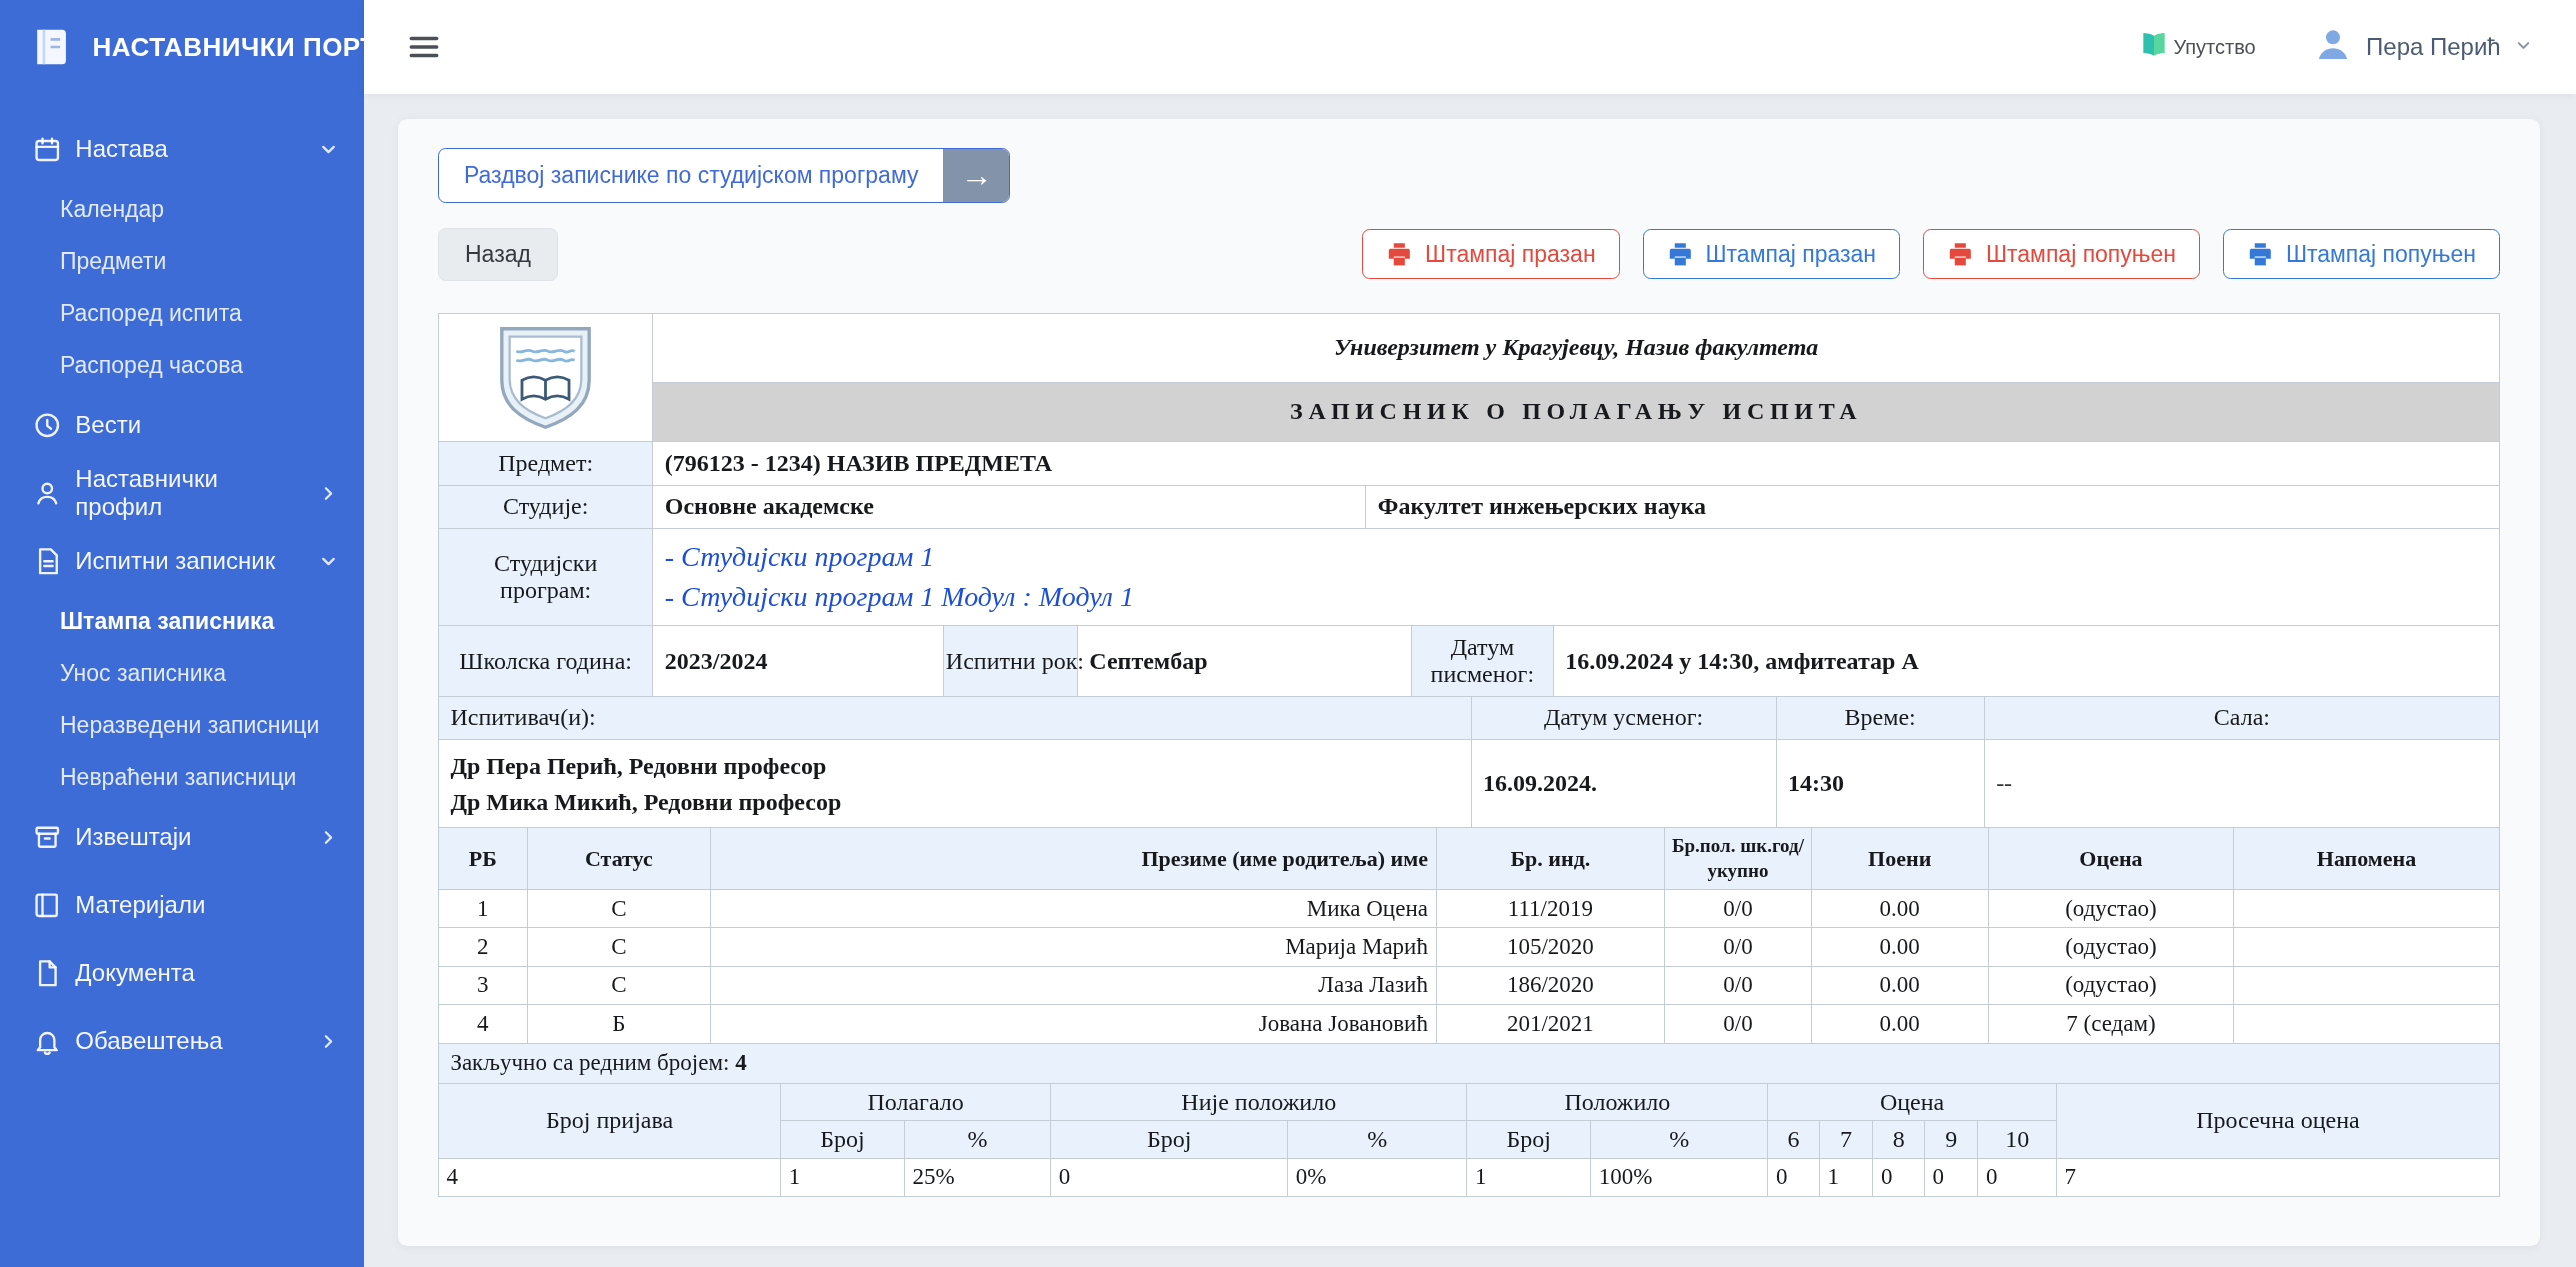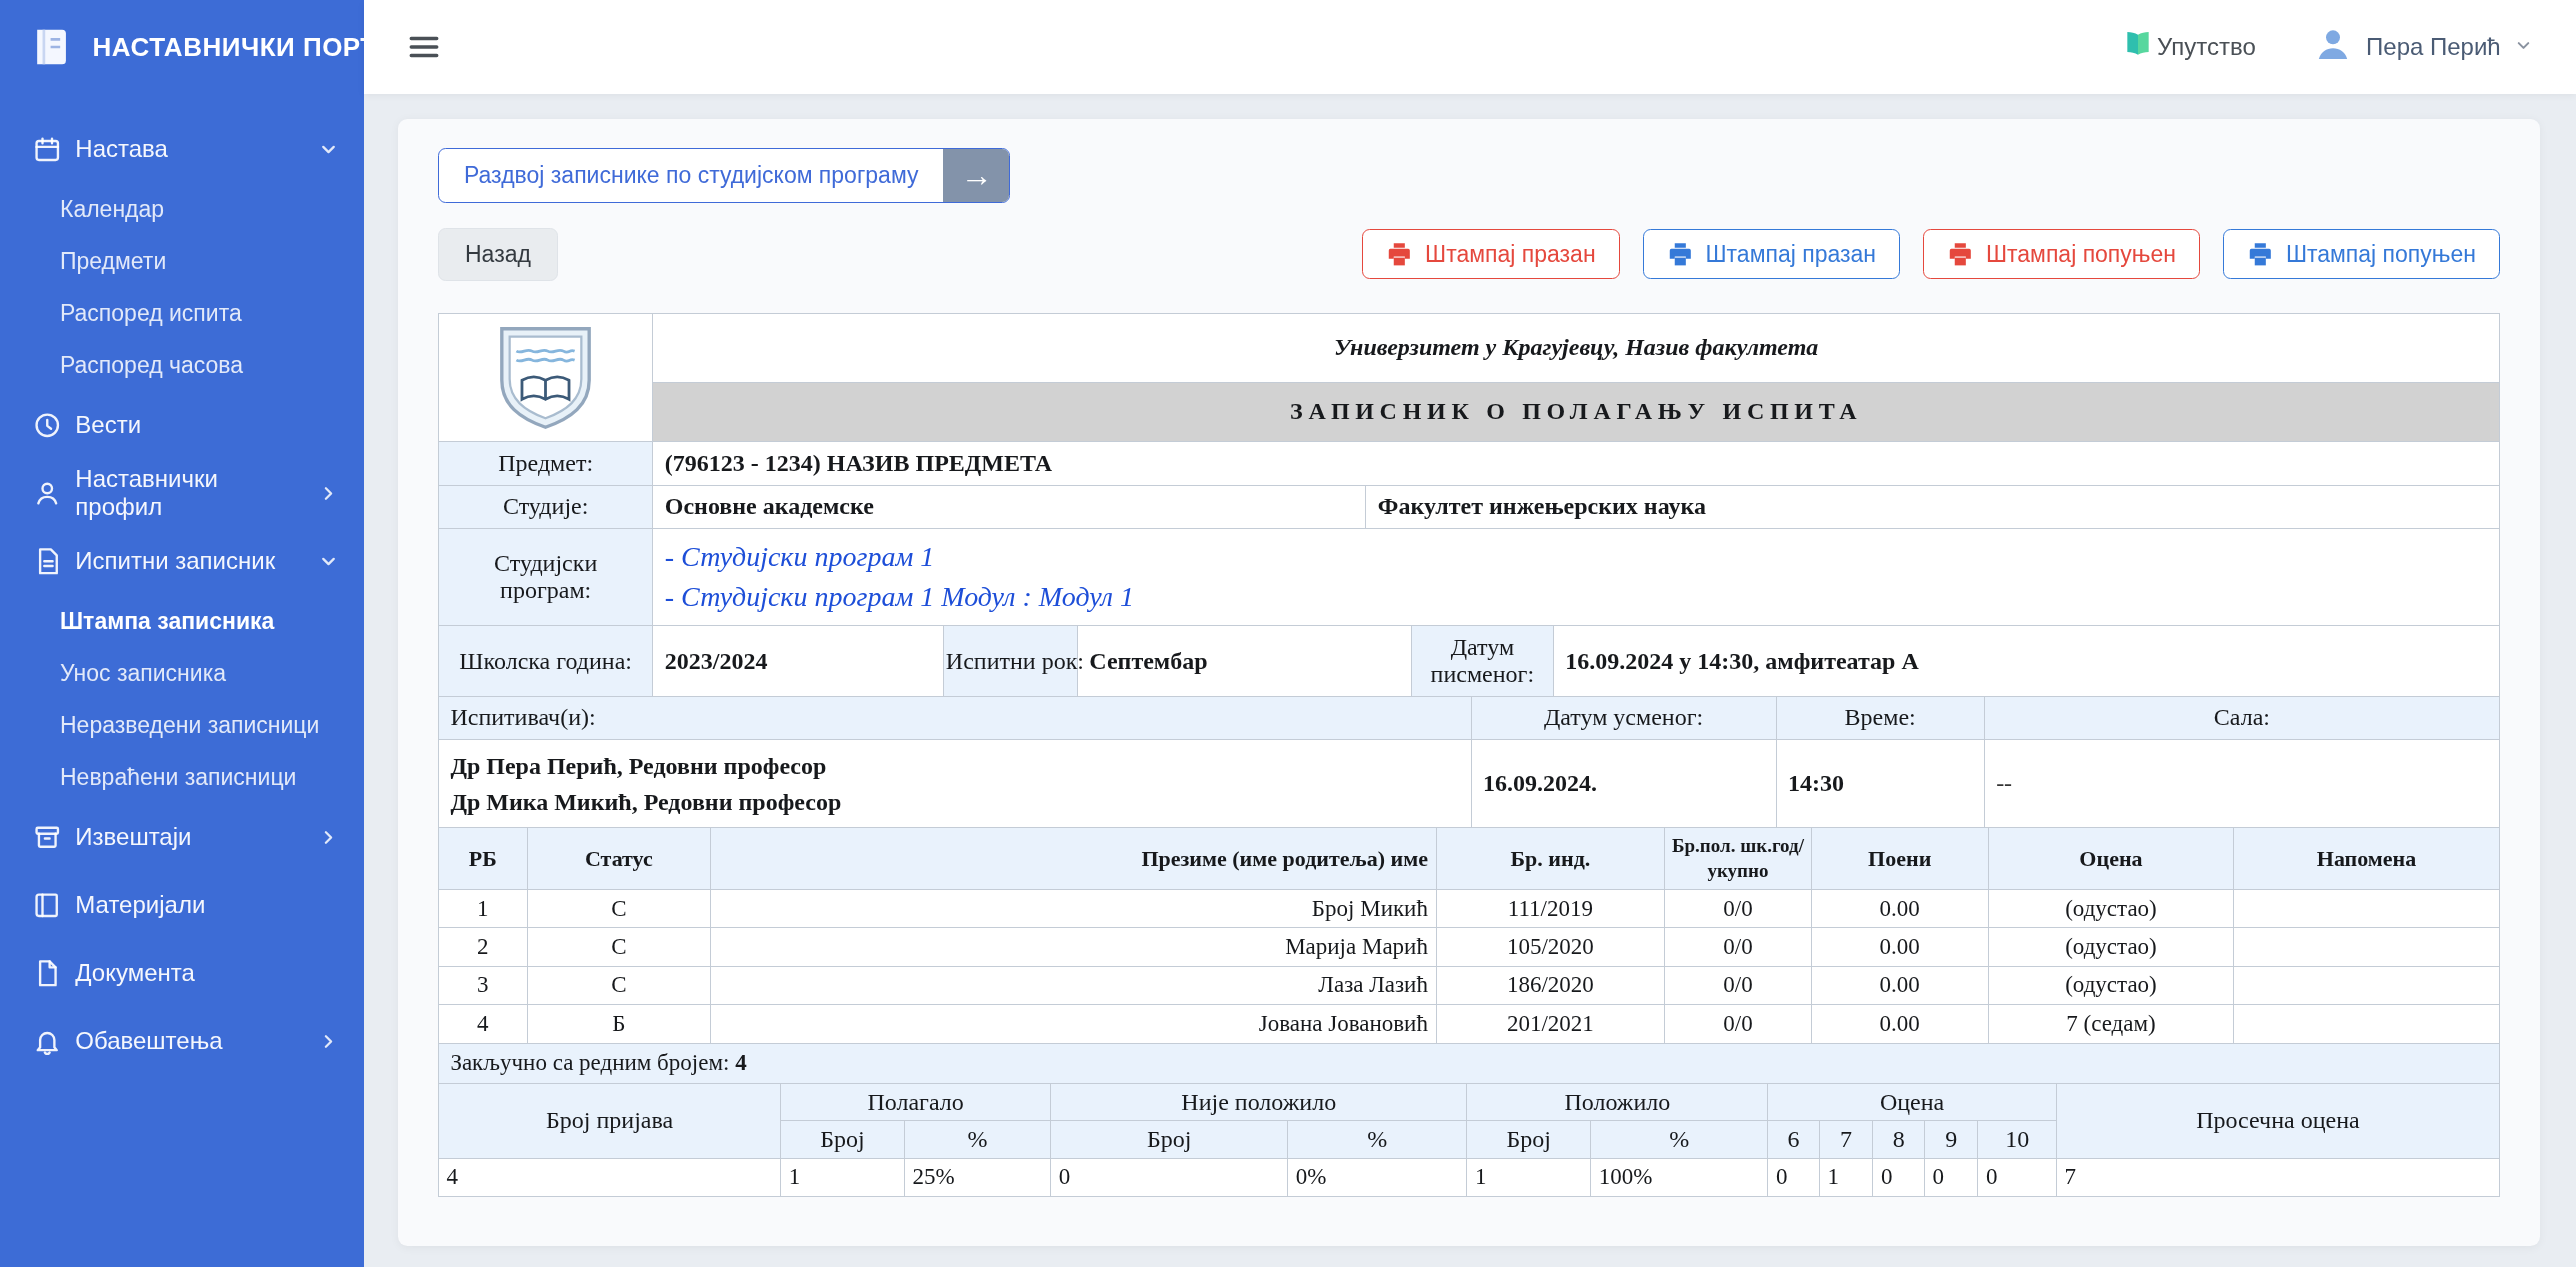"Упутство" .tb-help { font-size: 24px -> 20px }
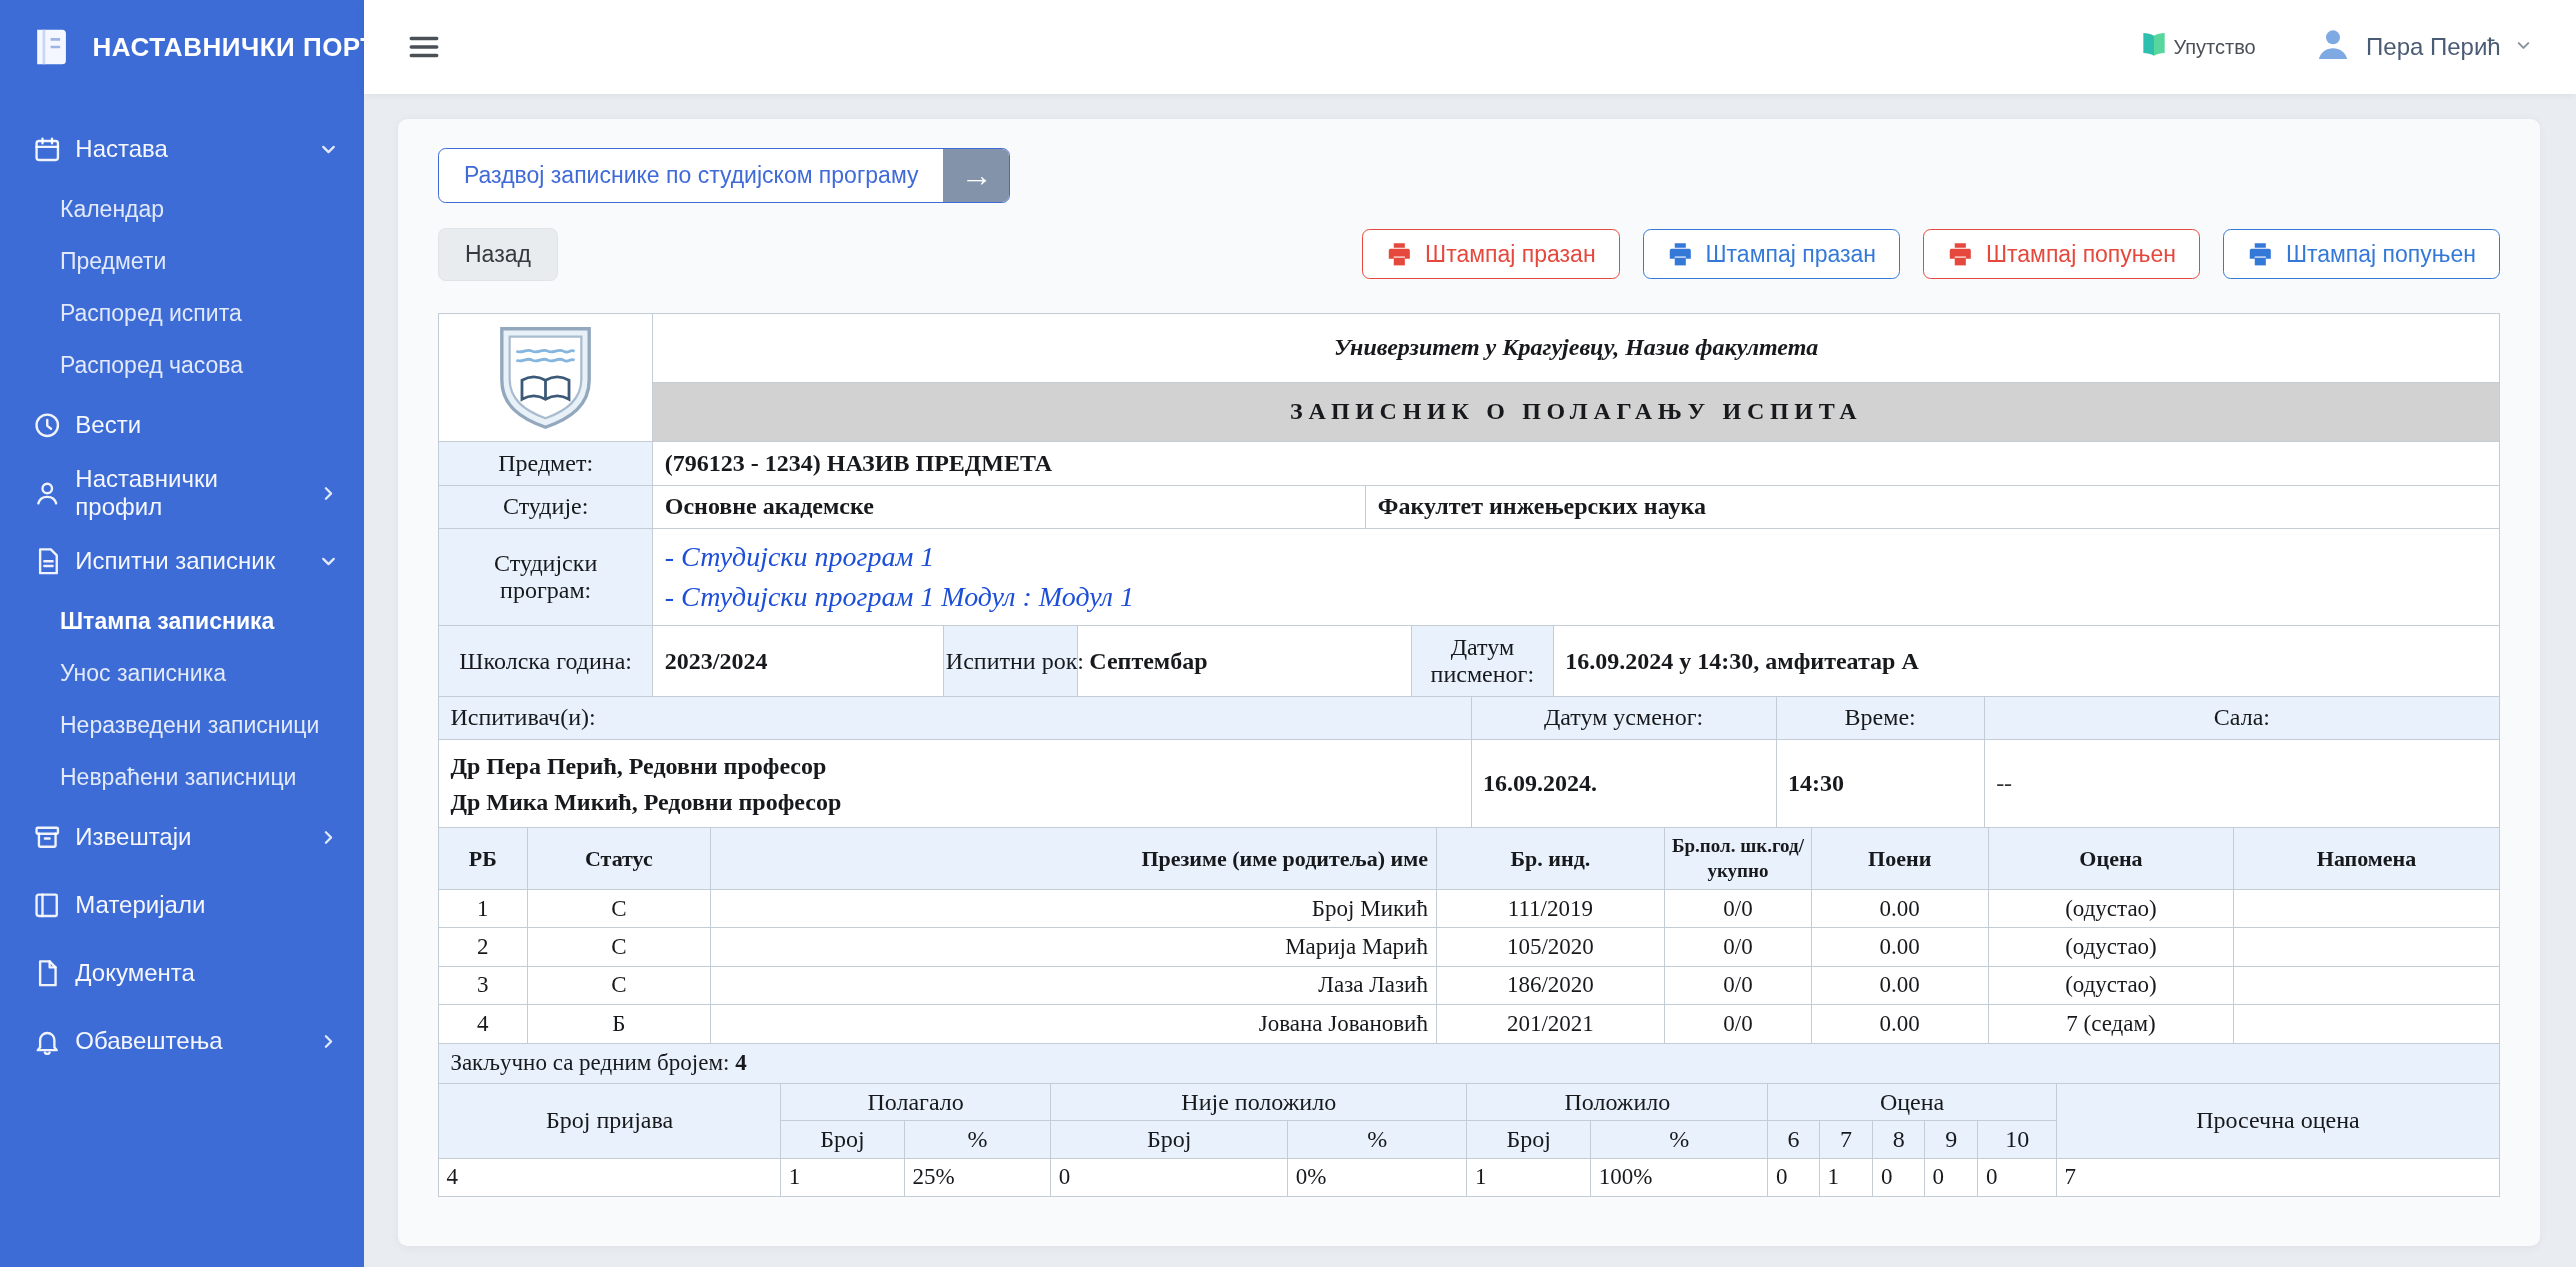"Број Микић" td.left { text: Број Микић -> Мика Оцена }
